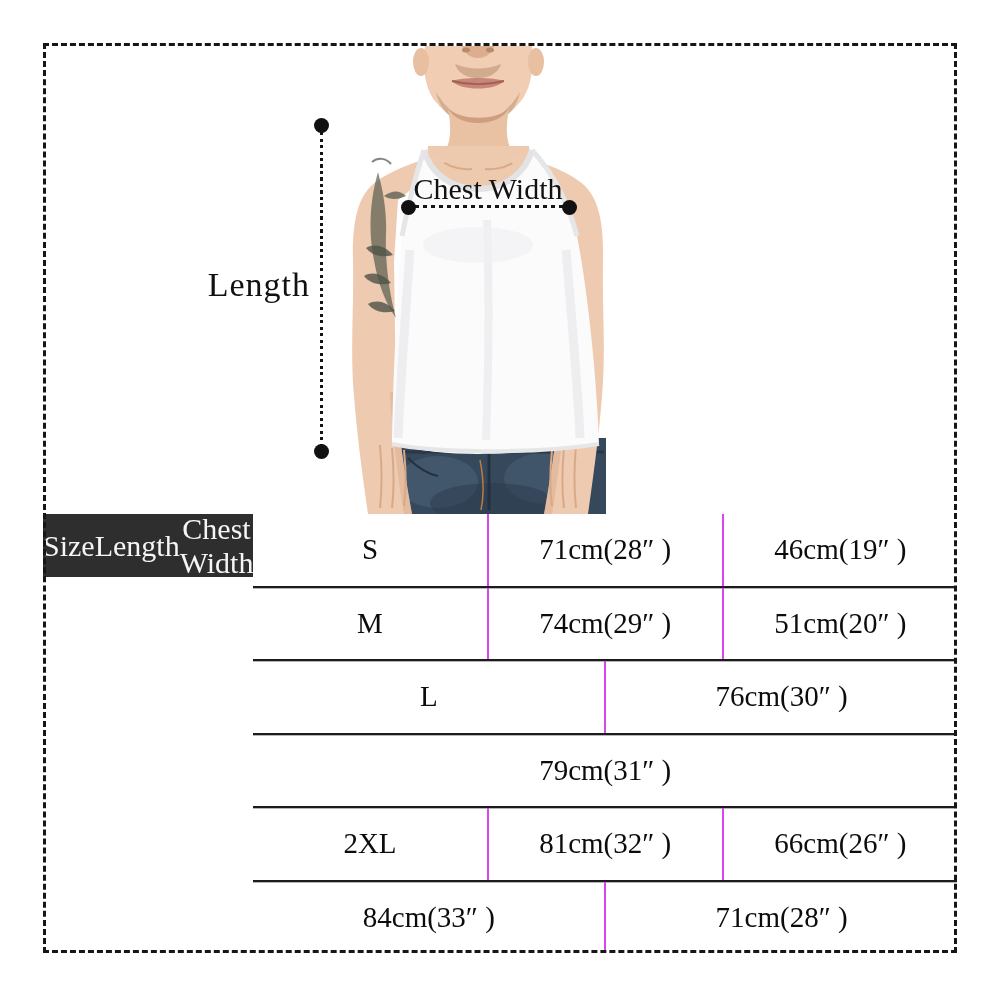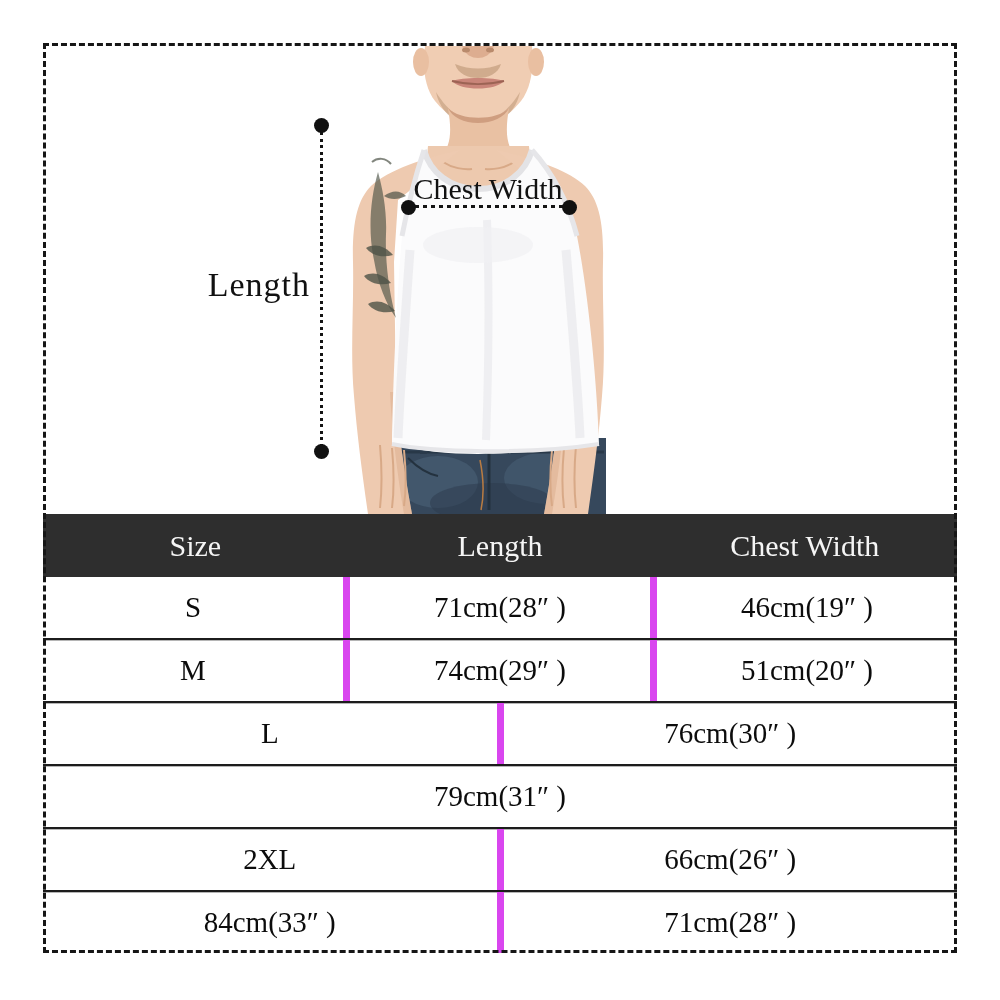"Size" .size-table { flex-direction: column -> none }
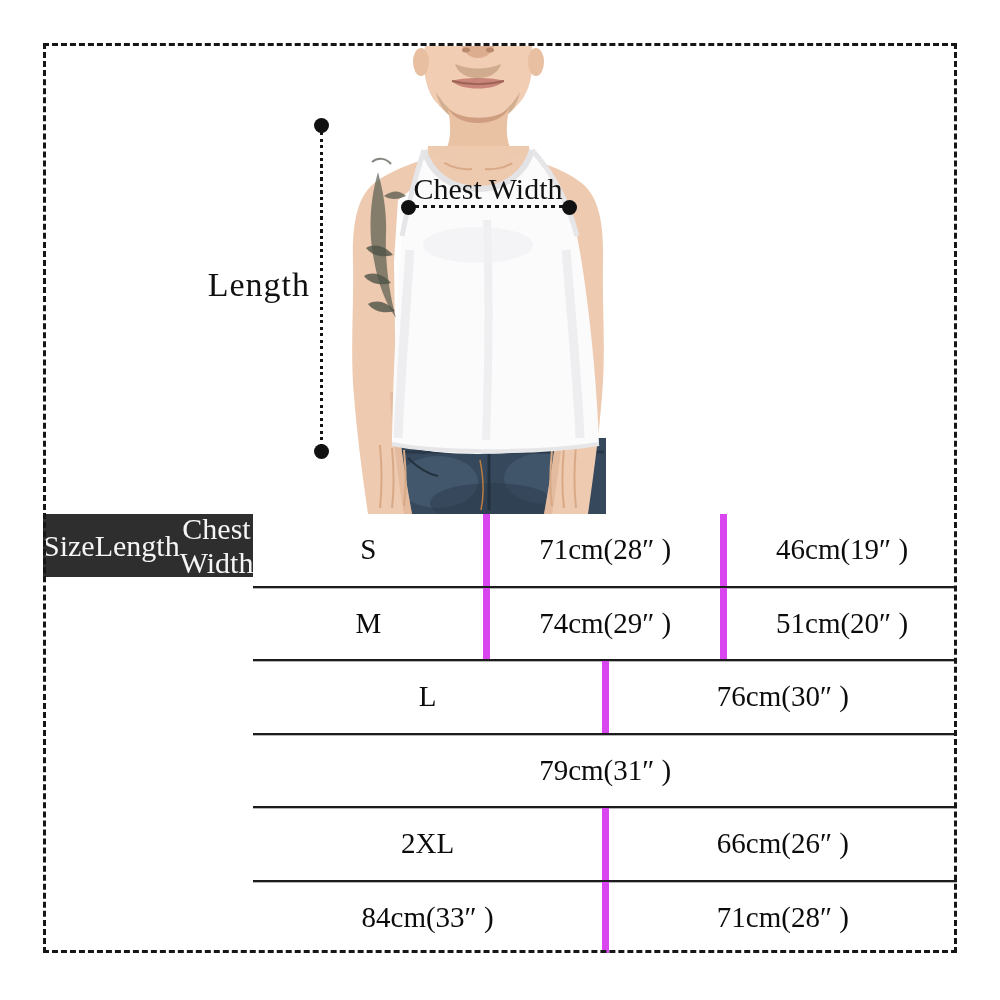"71cm(28″ )" .tcell + .tcell { border-left: 7px solid #d946ef -> 2px solid #d946ef }
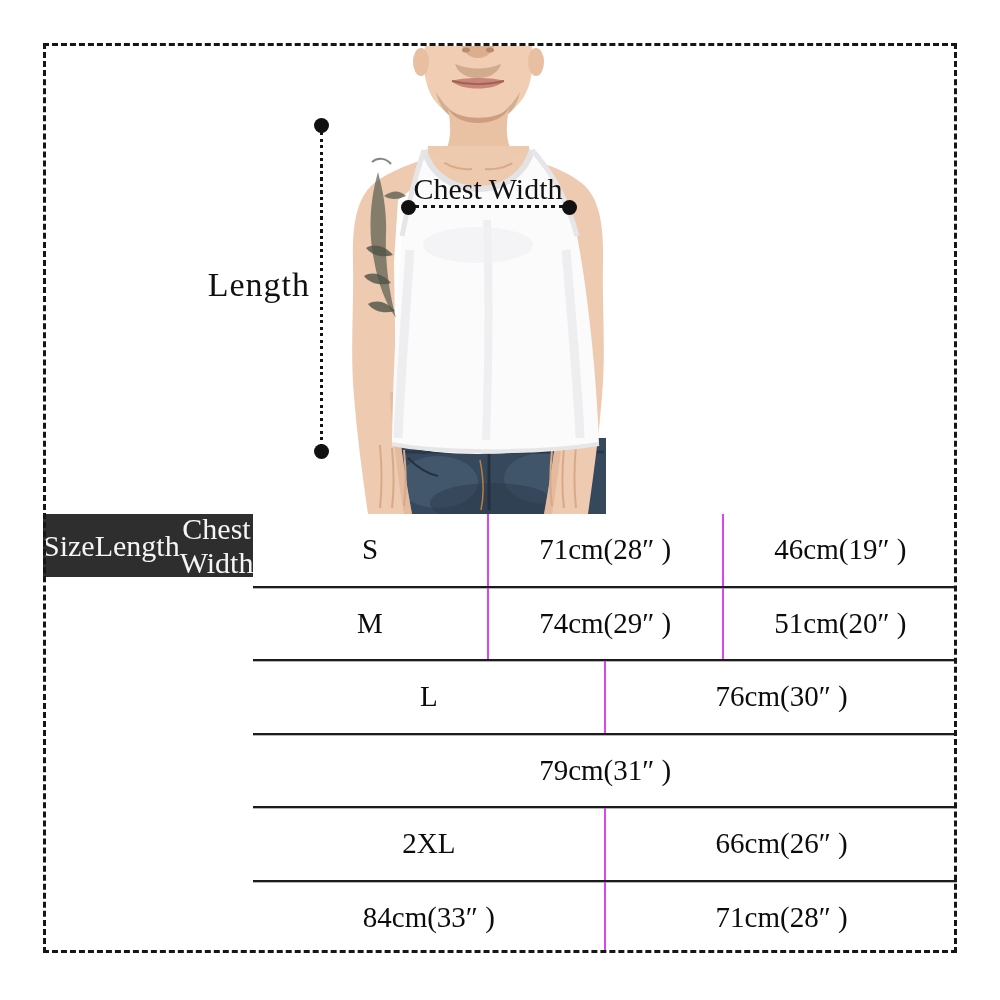"81cm(32″ )" div.tcell { html: none -> <div>81cm(32″ )</div> }
